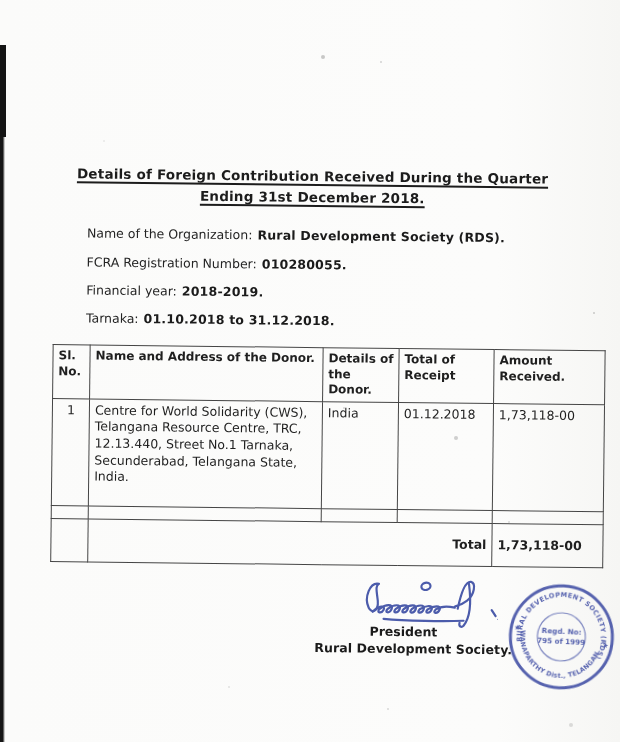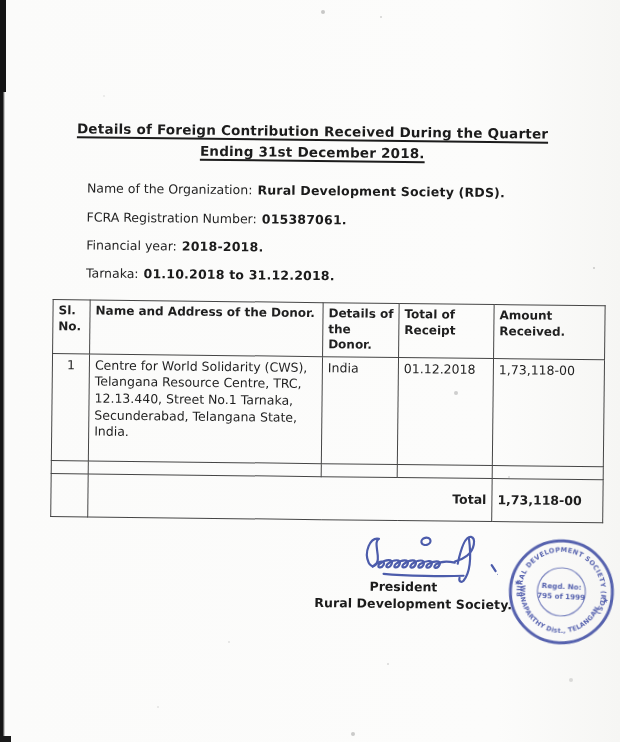"Details of Foreign Contribution Received" .page { margin-top: none -> 45px }
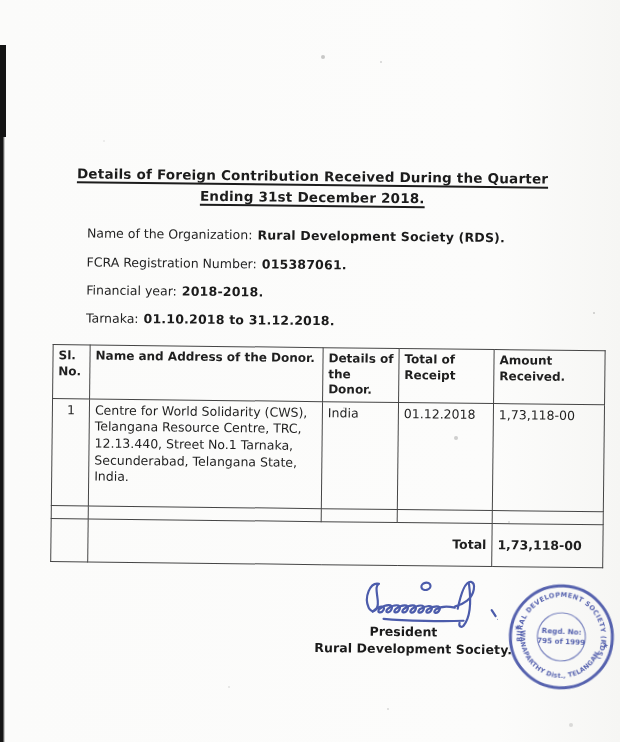"015387061." span.val { text: 015387061 -> 010280055 }
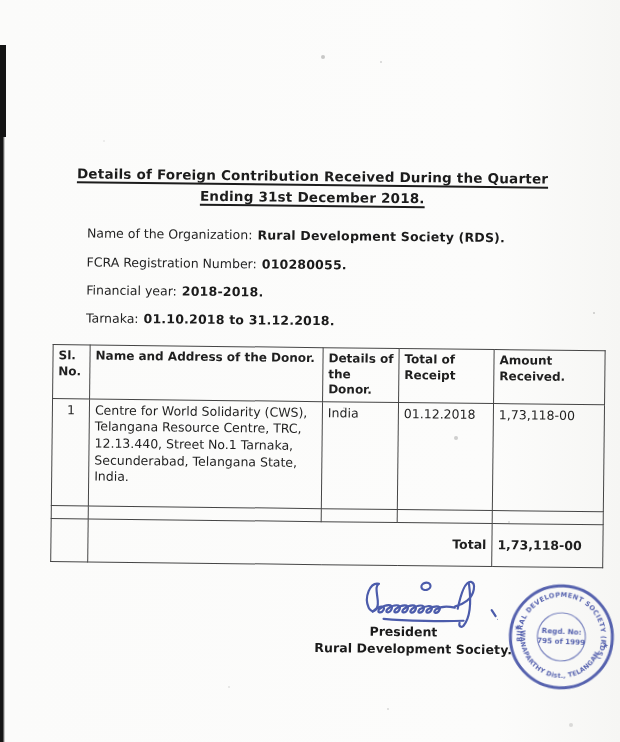"2018-2018." span.val { text: 2018-2018 -> 2018-2019 }
